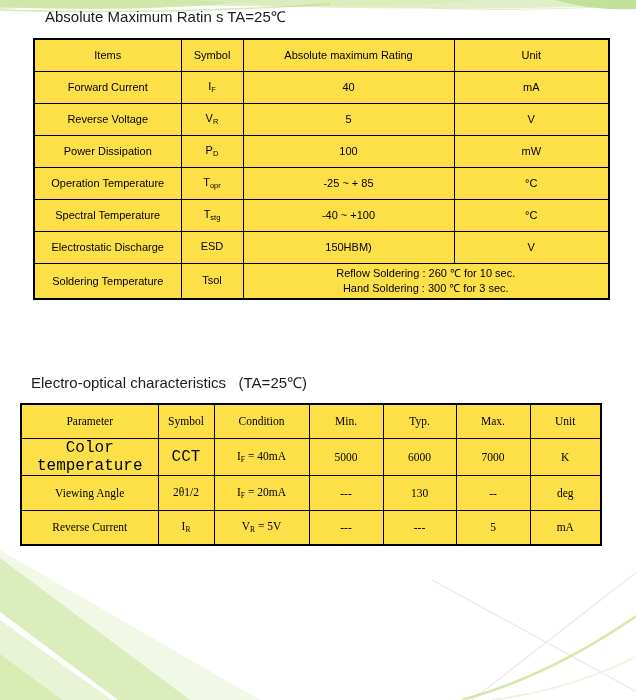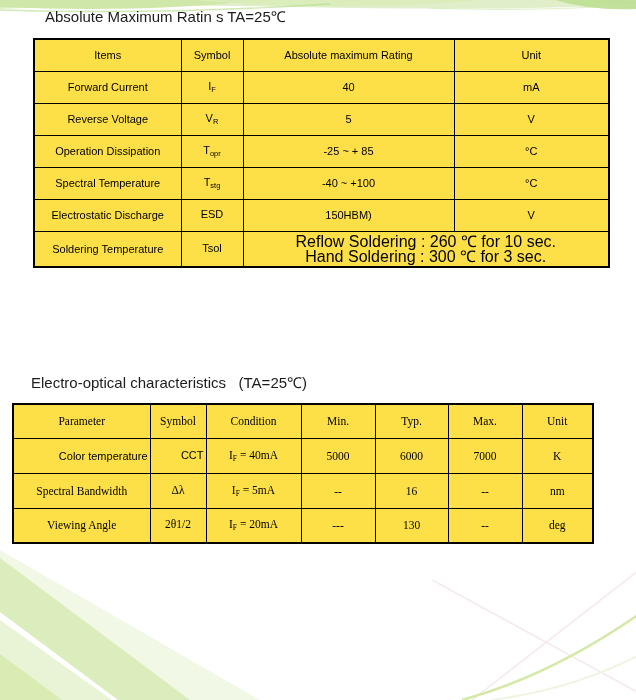"Power Dissipation" tr { html: none -> <tr> <td>Power Dissipation</td> <td><span>P</span><span>D</span></td> <td>100</td> <td>mW</td> </tr> }
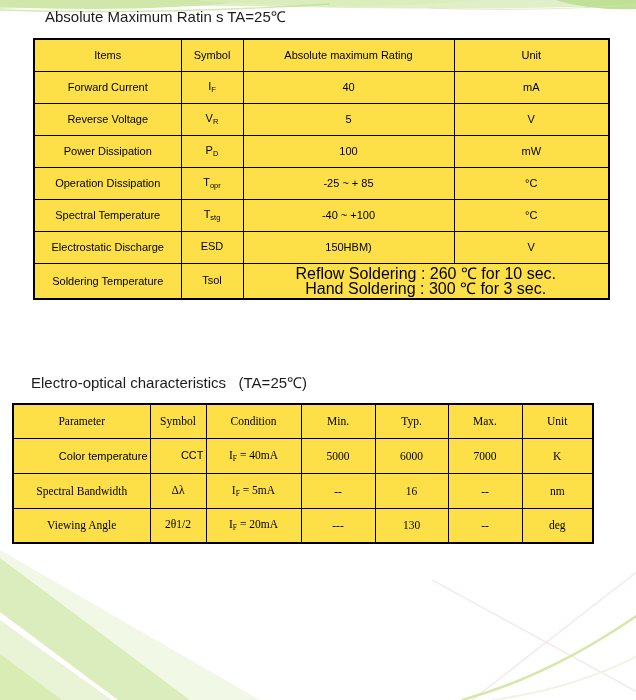"Operation Dissipation" td { text: Dissipation -> Temperature }
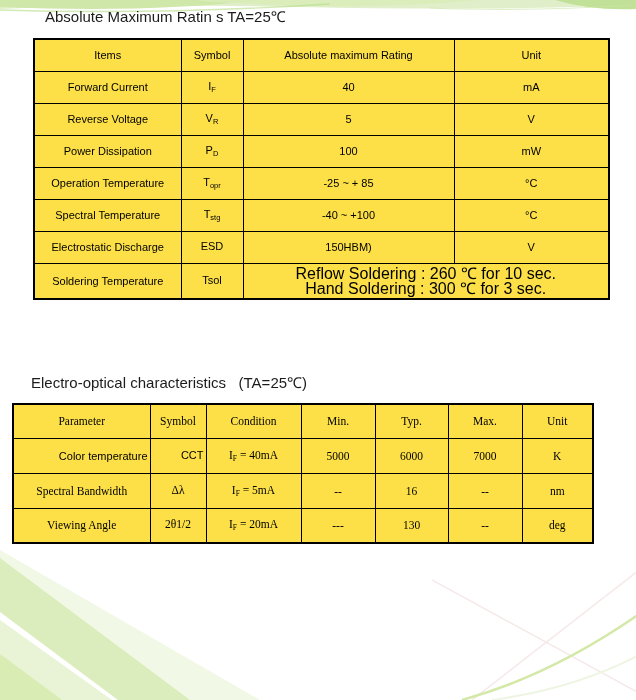"Reflow Soldering : 260 ℃" .sold-line { font-size: 16px -> 11px }
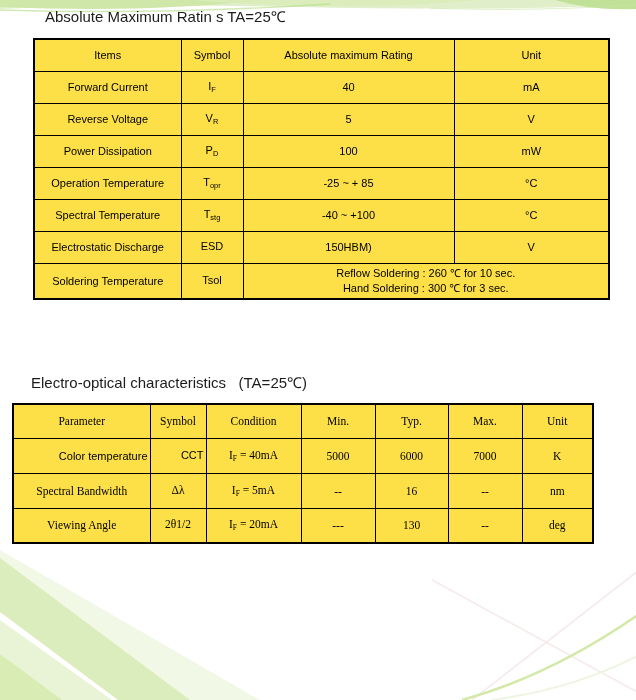"Parameter" .tbl2 { left: 12px -> 20px }
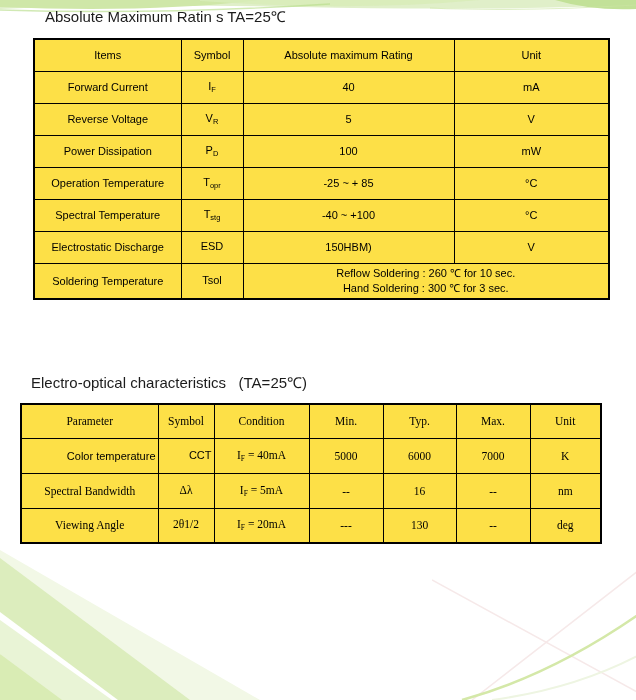"Color temperature" .sans { font-family: Liberation Sans, sans-serif -> Liberation Mono, monospace; font-size: 11px -> 16px; text-align: right -> none }
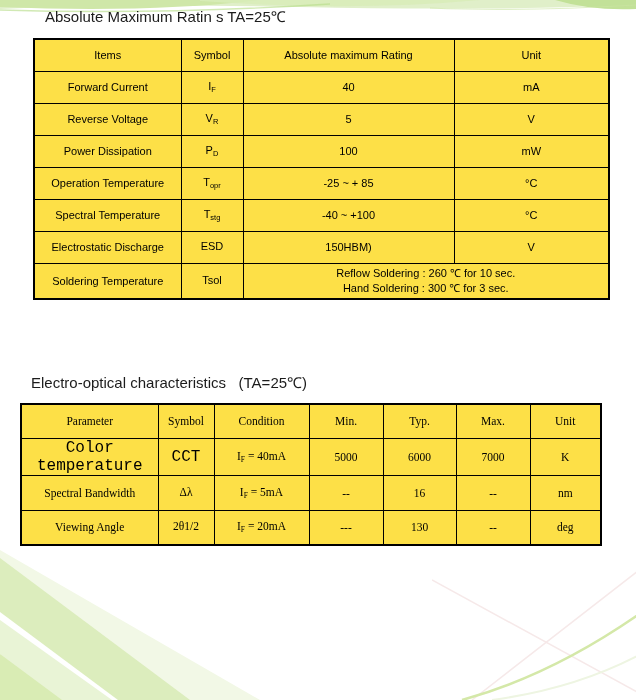"Spectral Bandwidth" tr { html: <tr> <td>Spectral Bandwidth</td> <td><span>Δλ</span><span></span></td> <td><span>I</span><span>F</span><span> = 5mA</span></td> <td>--</td> <td>16</td> <td>--</td> <td>nm</td> </tr> -> none }
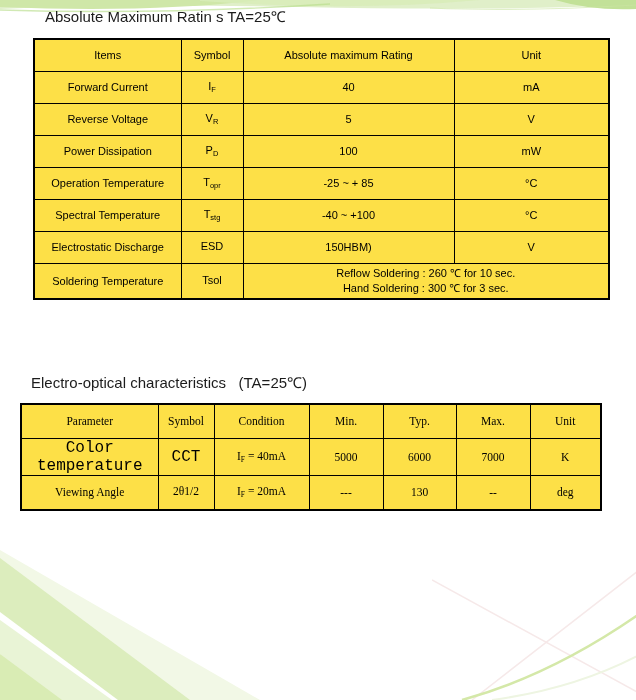"Reverse Current" tr { html: none -> <tr> <td>Reverse Current</td> <td><span>I</span><span>R</span></td> <td><span>V</span><span>R</span><span> = 5V</span></td> <td>---</td> <td>---</td> <td>5</td> <td>mA</td> </tr> }
